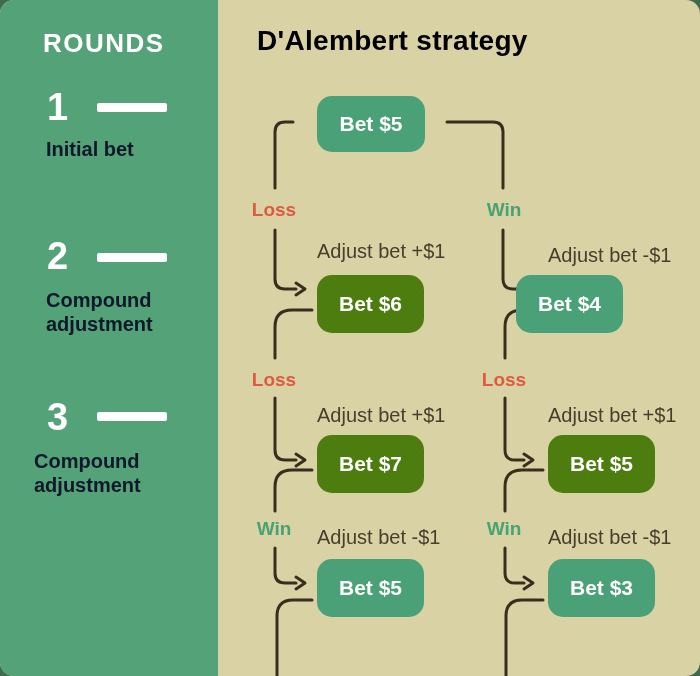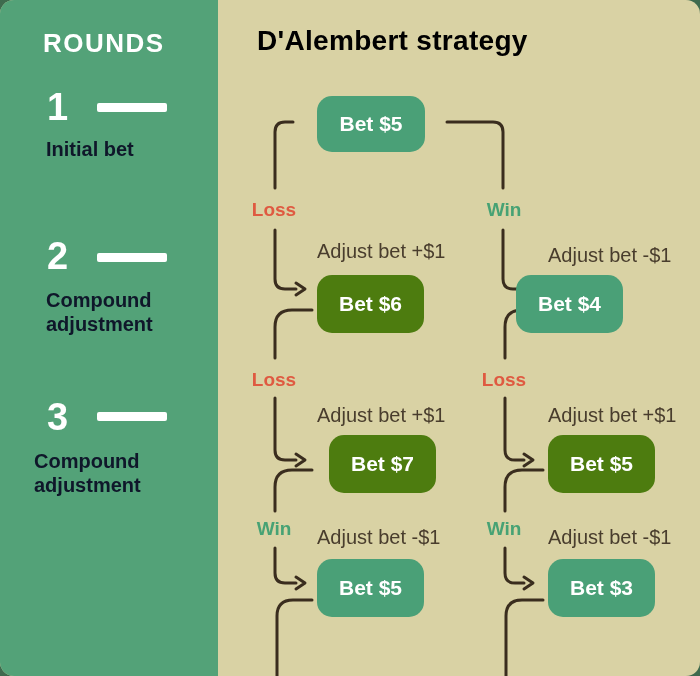"Bet $7" .node-l2 { left: 329px -> 317px }
